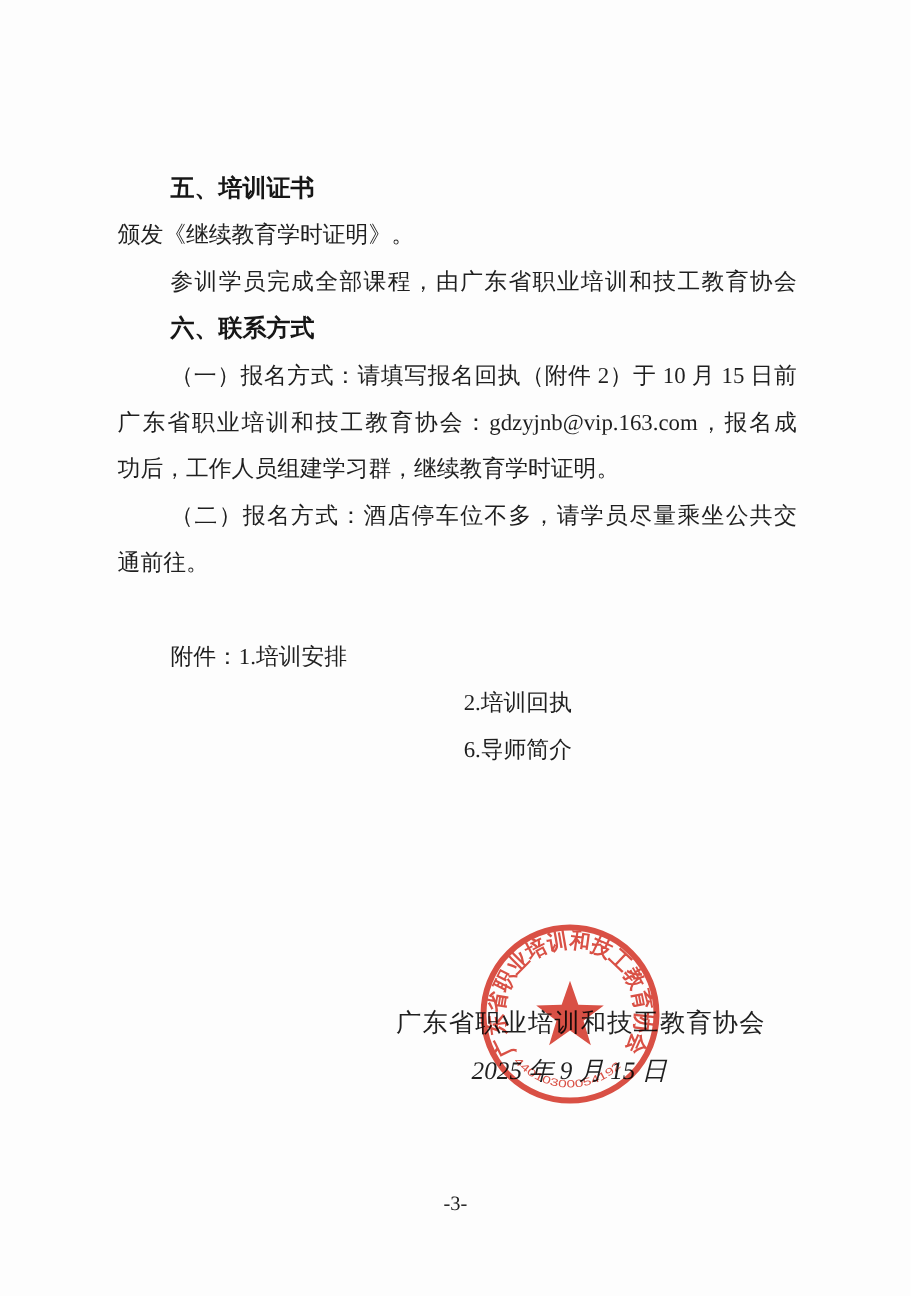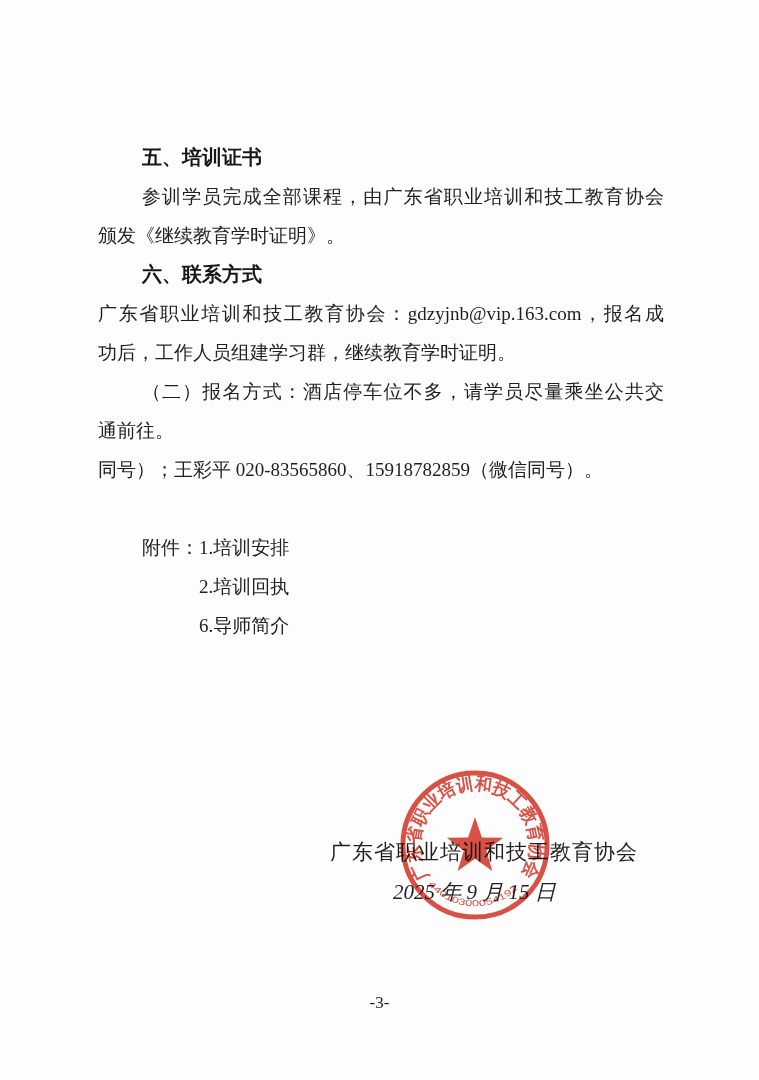"参训学员完成全部课程，由广东省职业培训和技工教育协会" div.ln { order: before "颁发《继续教育学时证明》。" -> after "颁发《继续教育学时证明》。" }
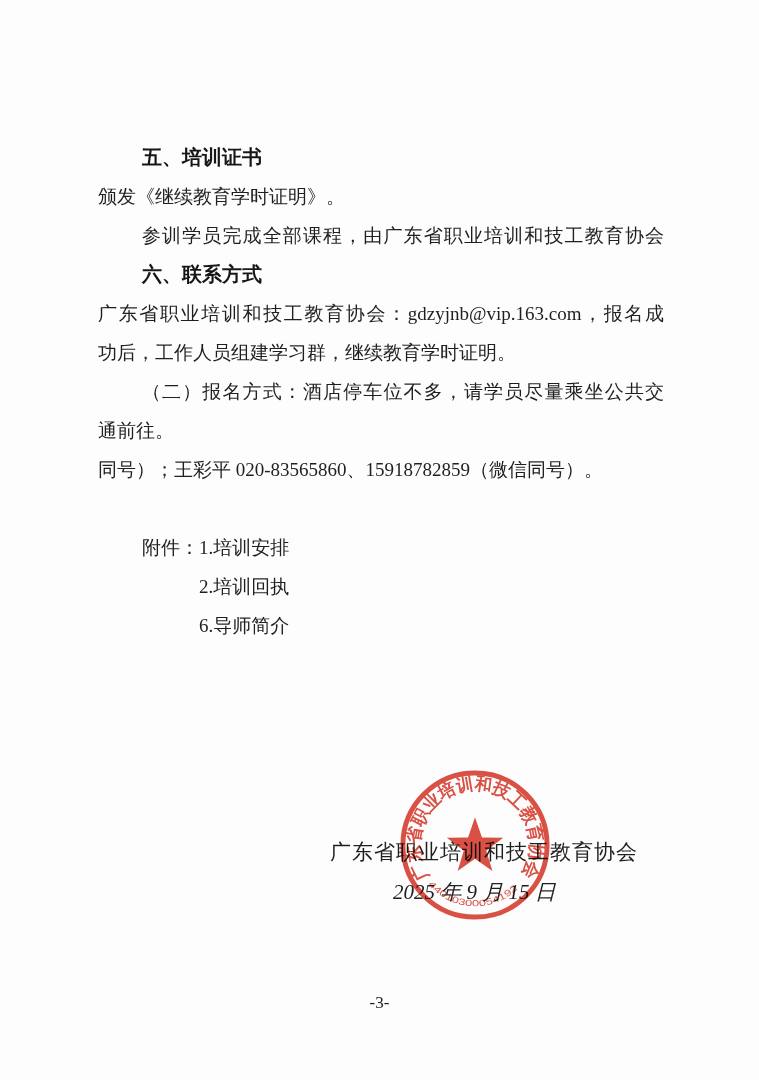"（一）报名方式：请填写报名回执（附件 2）于 10 月 15" div.ln { html: none -> <div>（一）报名方式：请填写报名回执（附件 2）于 10 月 15 日前</div> }
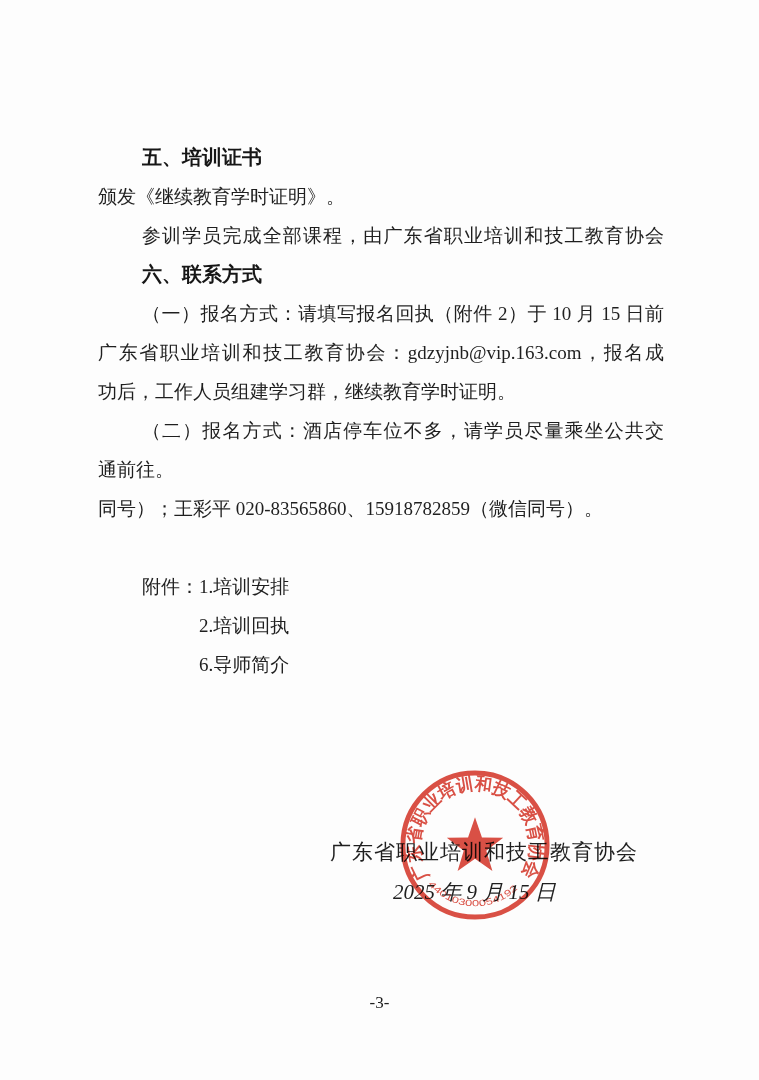"同号）；王彩平 020-83565860、15918782859（微信同号）。" div.ln { html: <div>同号）；王彩平 020-83565860、15918782859（微信同号）。</div> -> none }
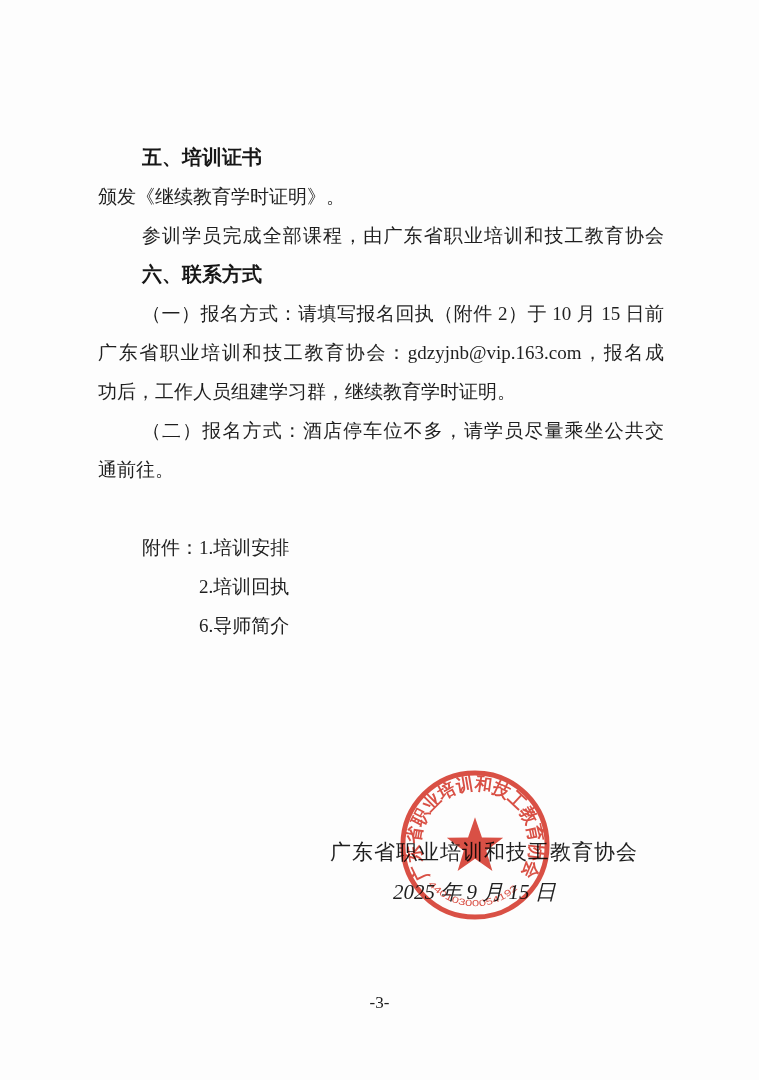"2.培训回执" .att2 { text-align: none -> center }
